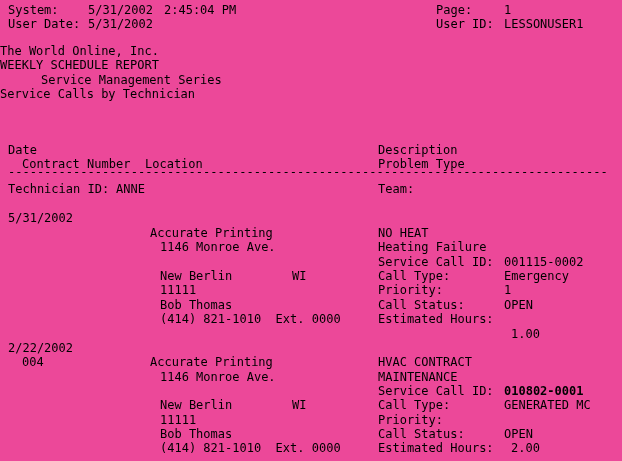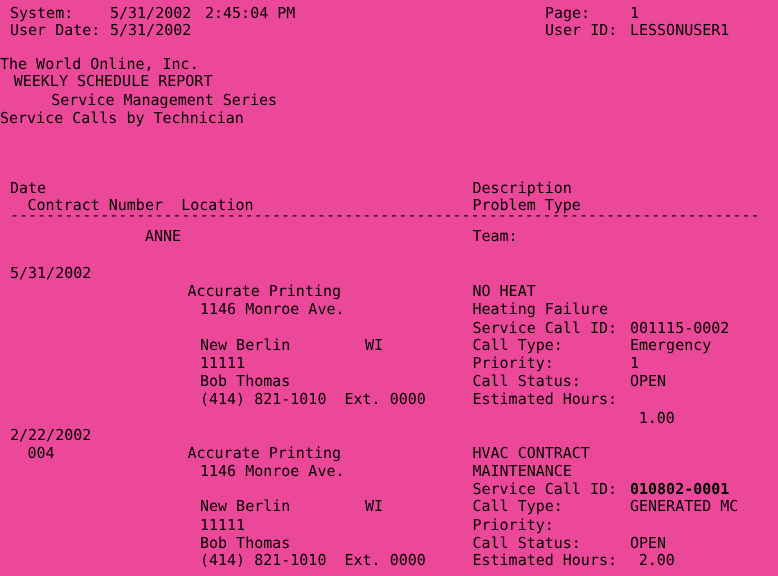"WEEKLY SCHEDULE REPORT" span.t { margin-left: 11px -> none }
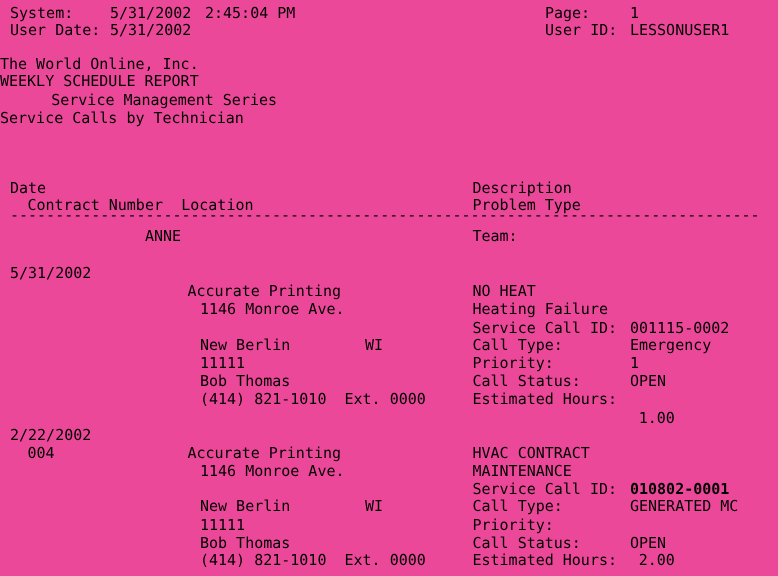"Technician ID:" span.t { html: none -> <span>Technician ID:</span> }
